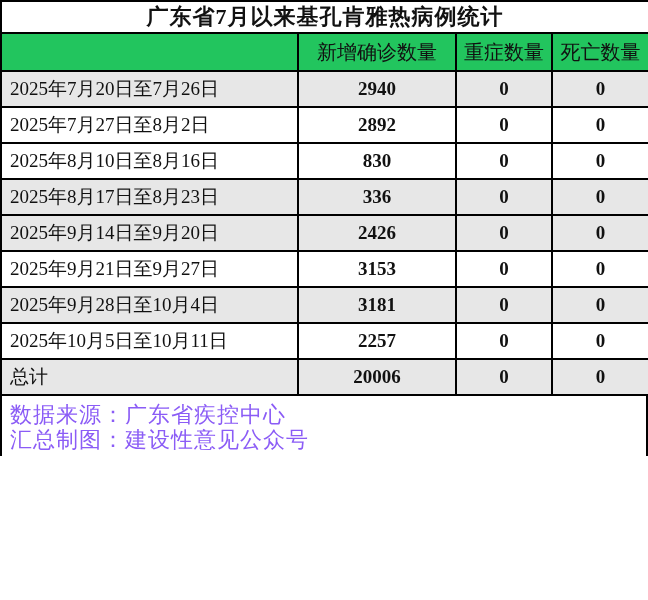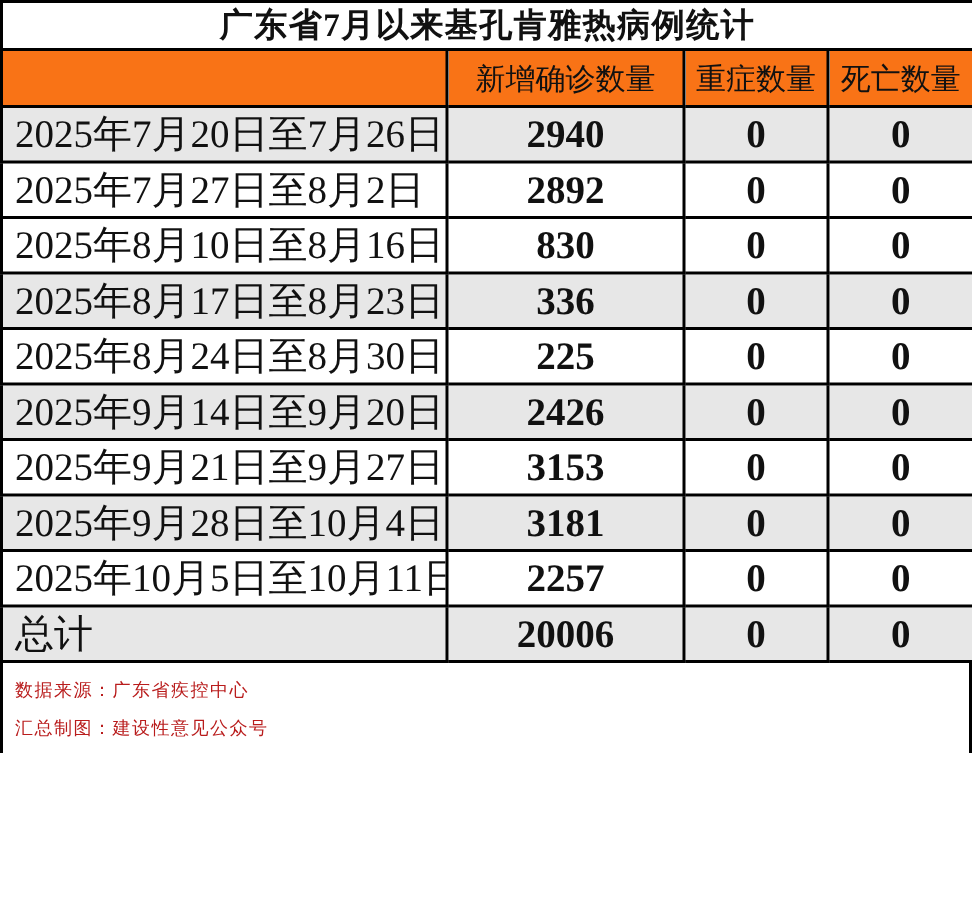"新增确诊数量" tr.header-row td { background: #f97316 -> #22c55e }
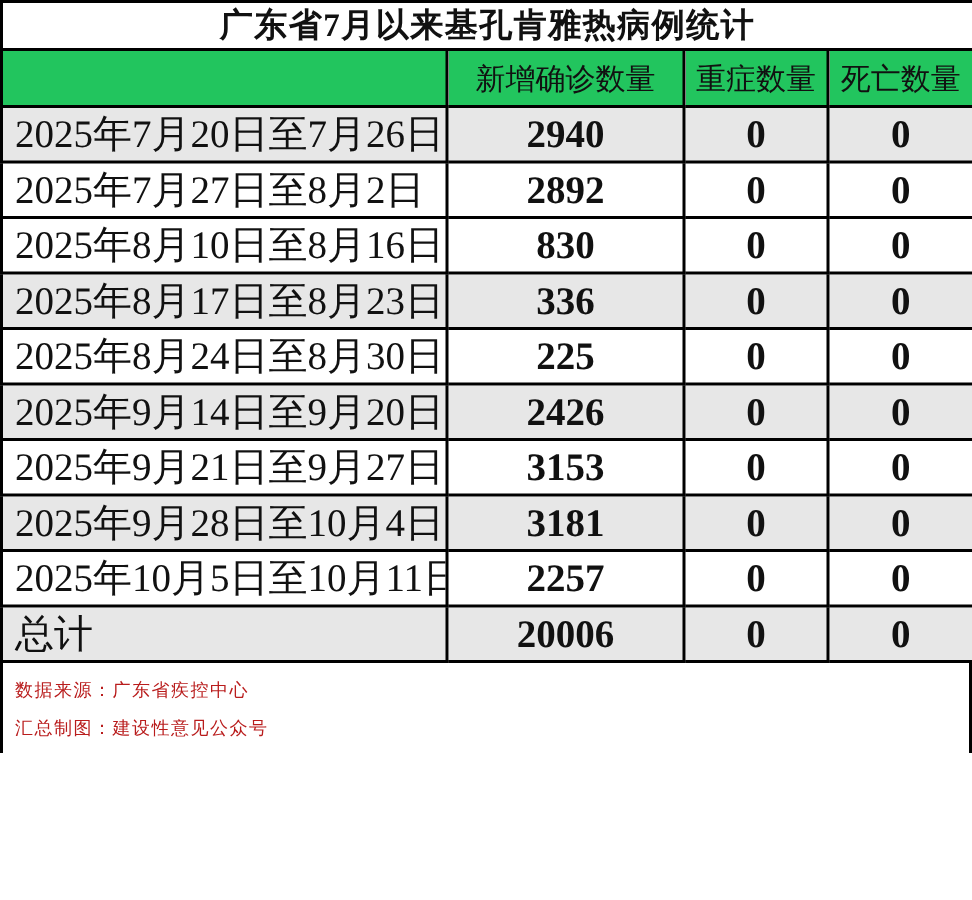"2025年7月20日至7月26日" tr.data-row td { font-size: 26px -> 19px }
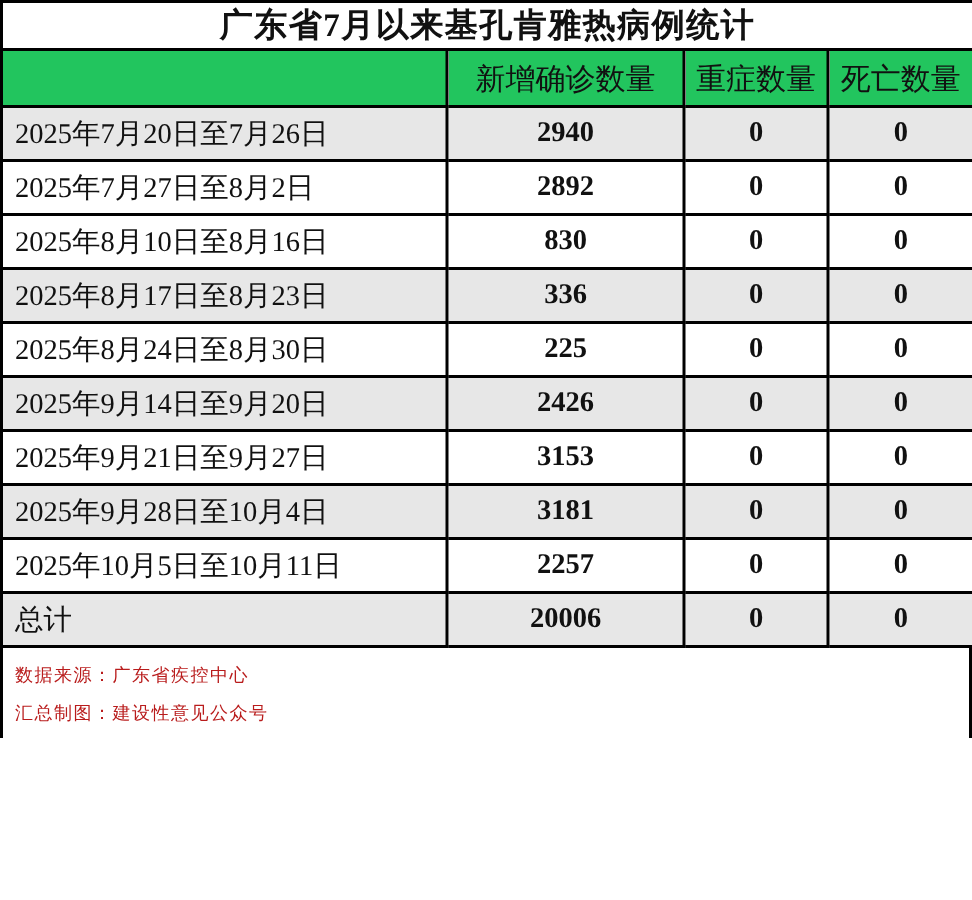"2025年8月24日至8月30日" tr.data-row { html: <tr> <td>2025年8月24日至8月30日</td> <td>225</td> <td>0</td> <td>0</td> </tr> -> none }
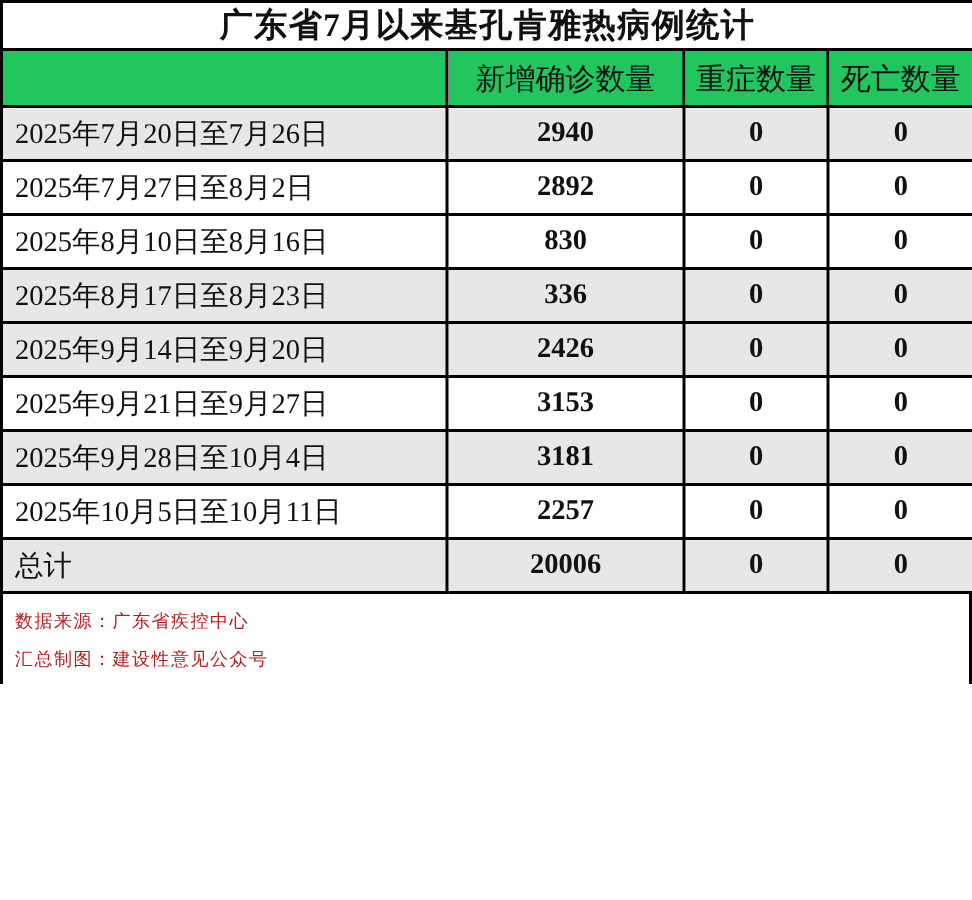"数据来源：广东省疾控中心" .footer .line { color: #b91c1c -> #8b5cf6; font-size: 12px -> 22px }
